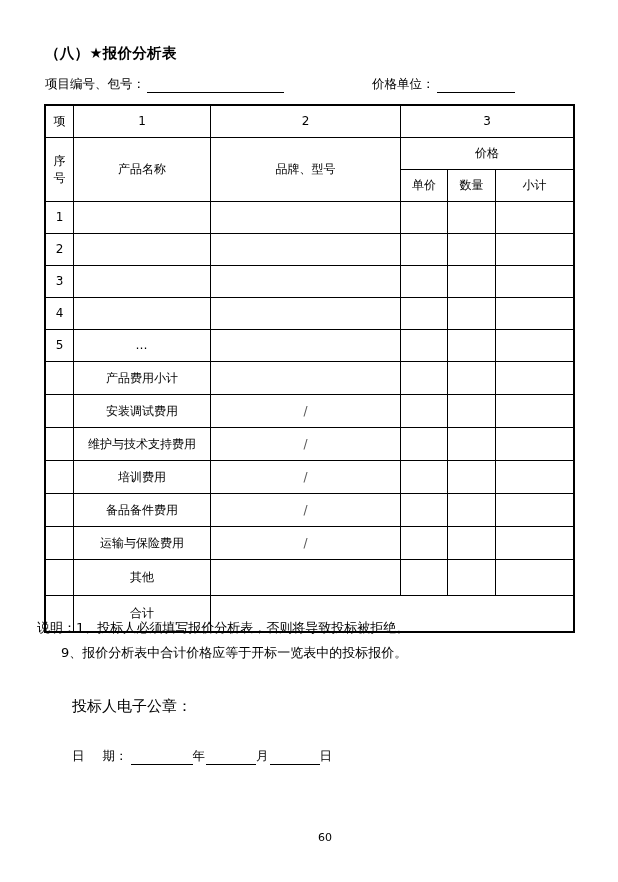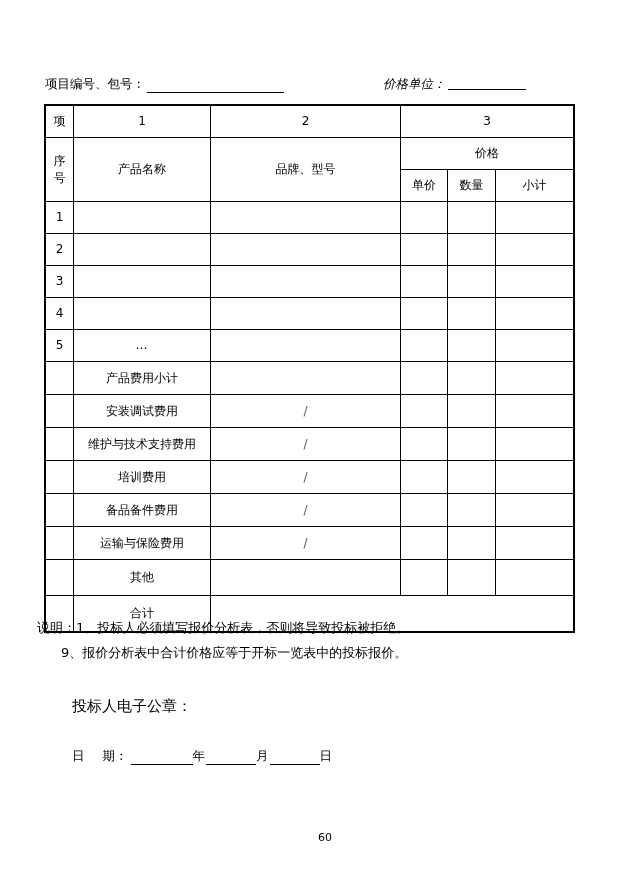"（八）★报价分析表" div.doc-title { html: none -> <div>（八）★报价分析表</div> }
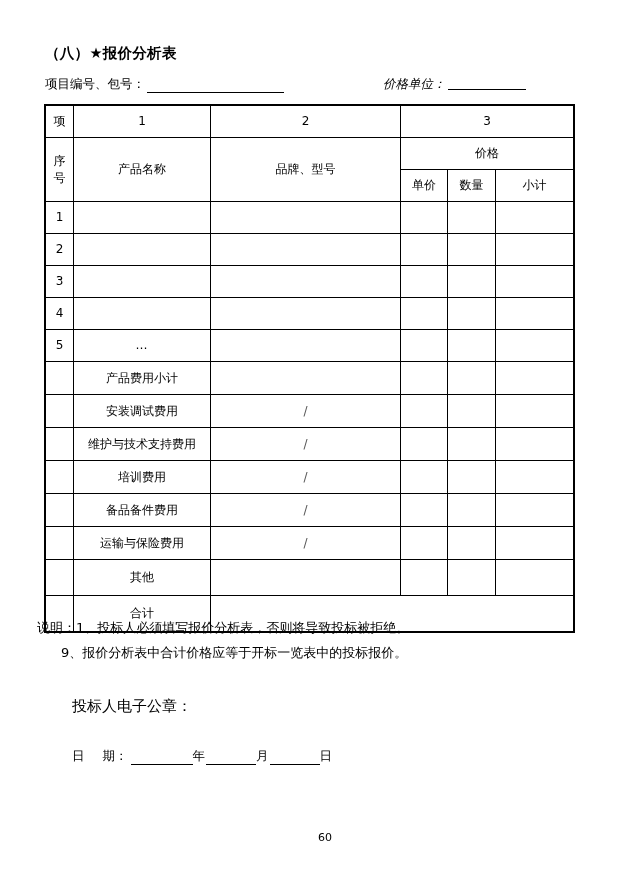"价格单位：" .field-right { align-items: flex-start -> flex-end; font-style: italic -> none; left: 338px -> 327px }
